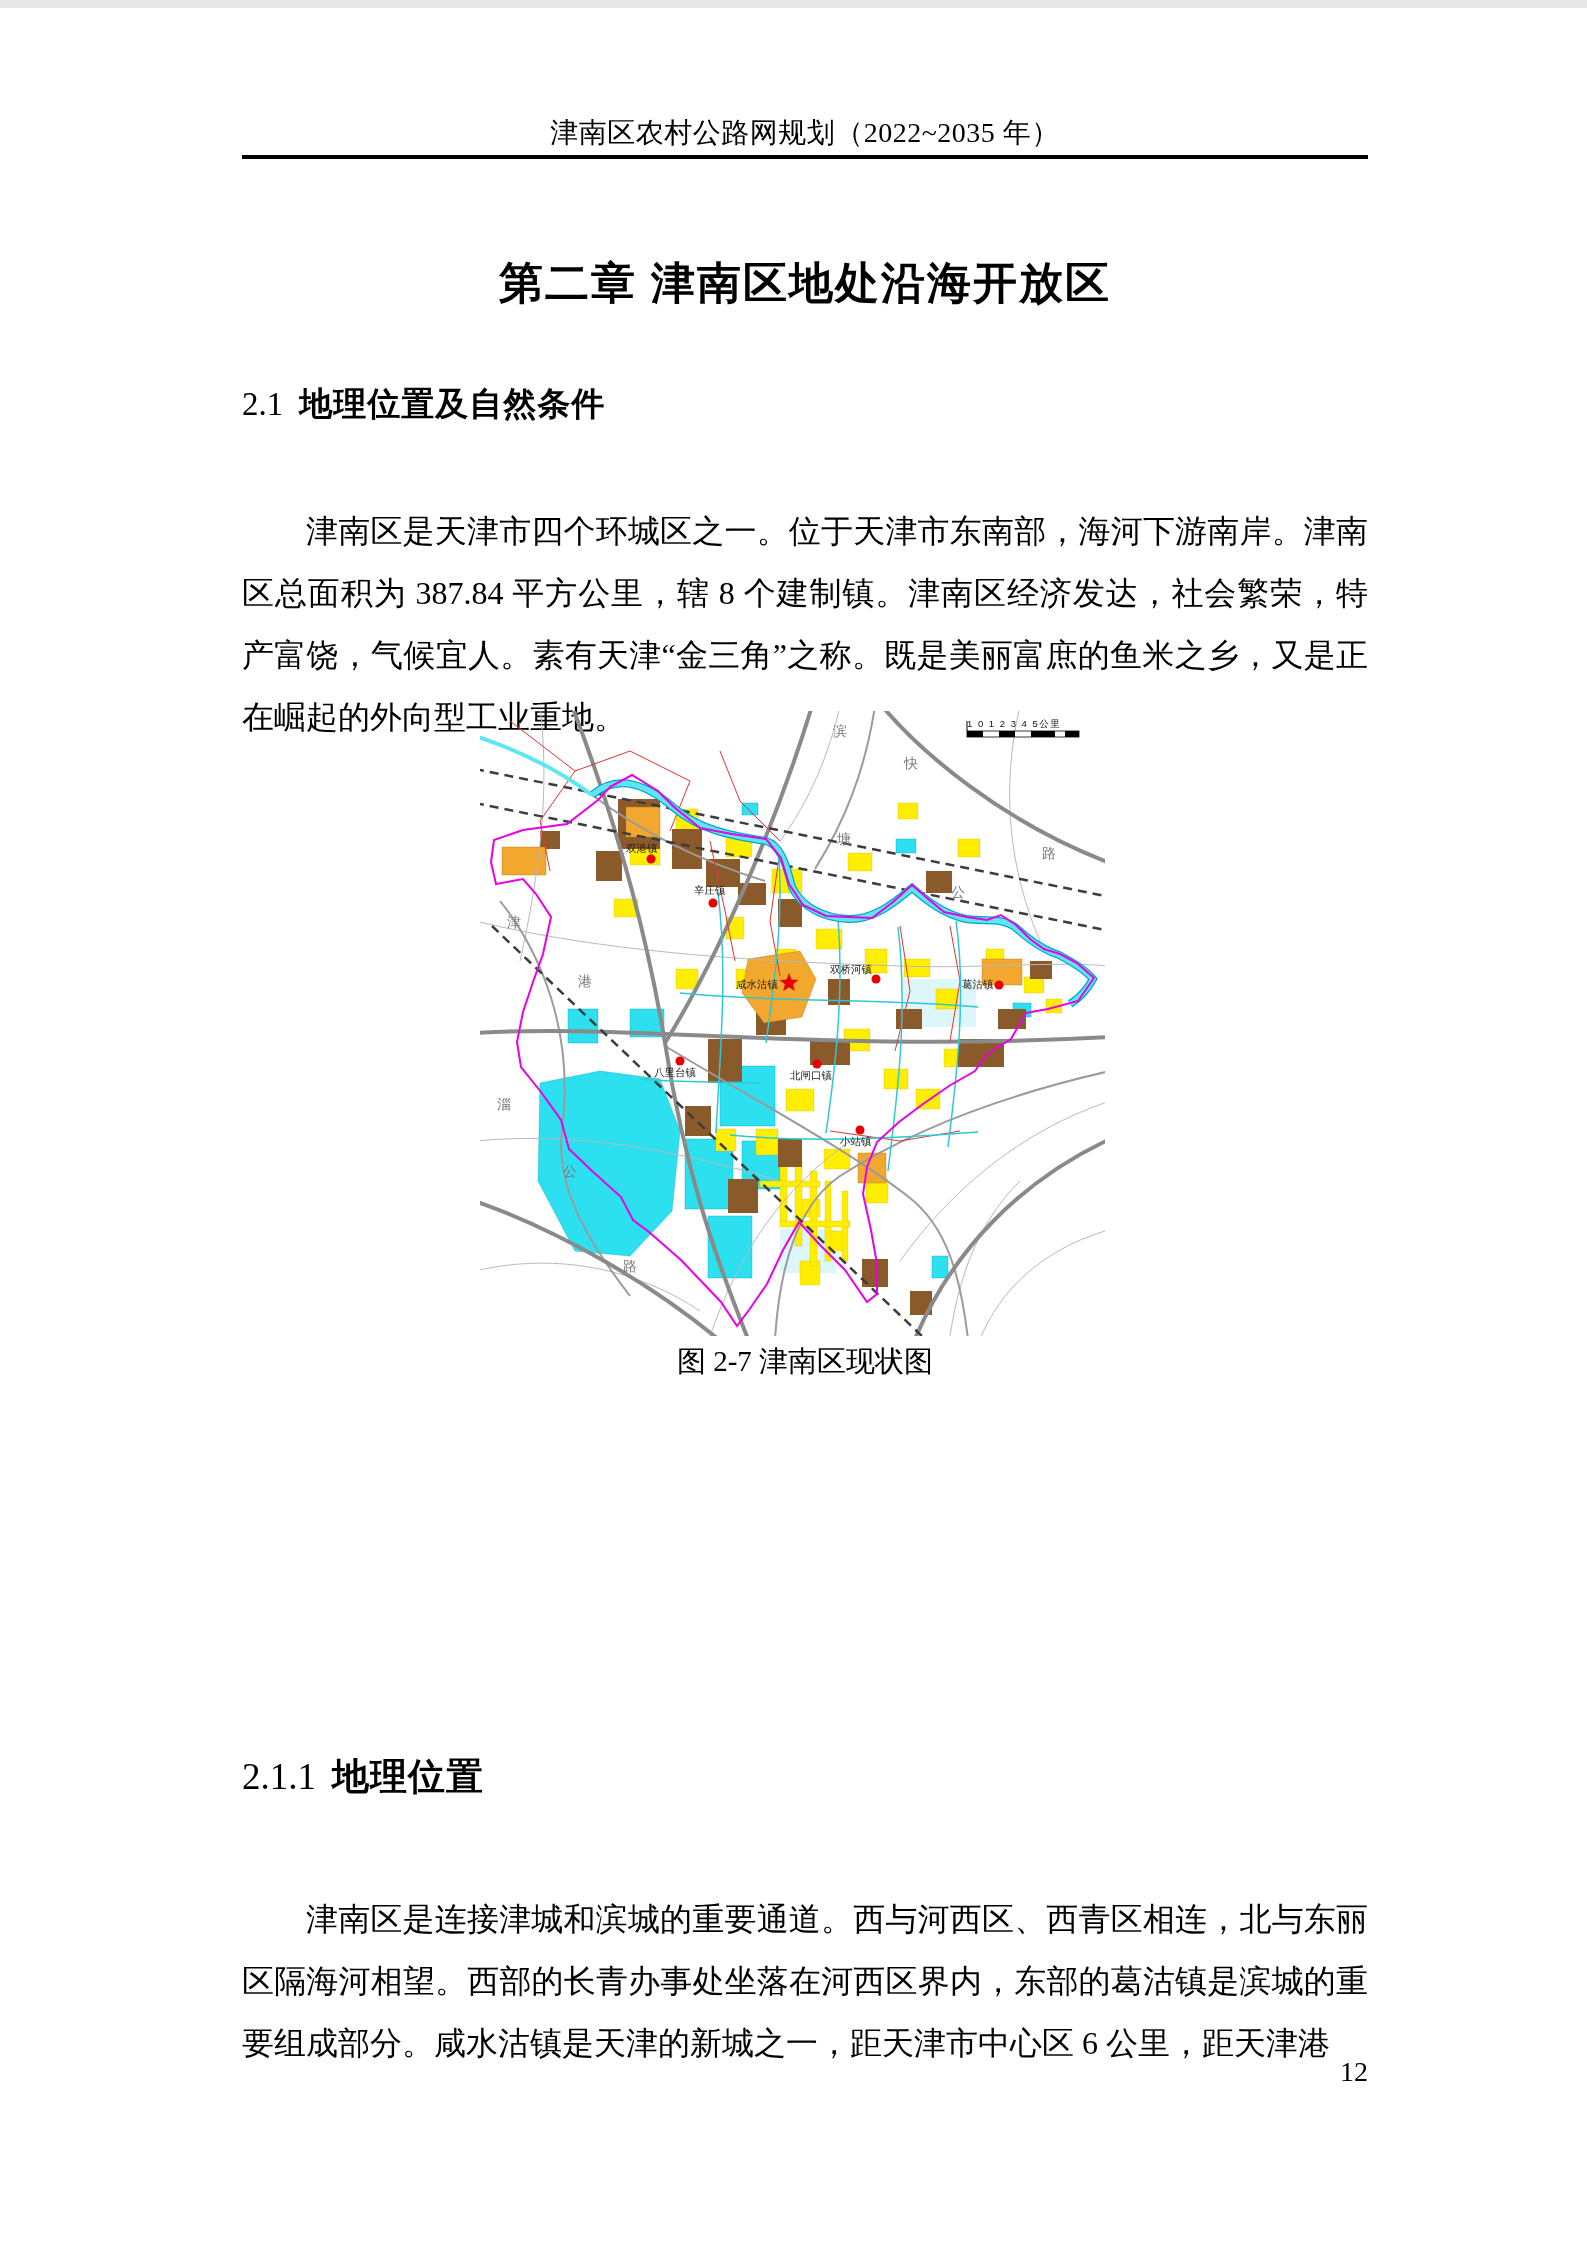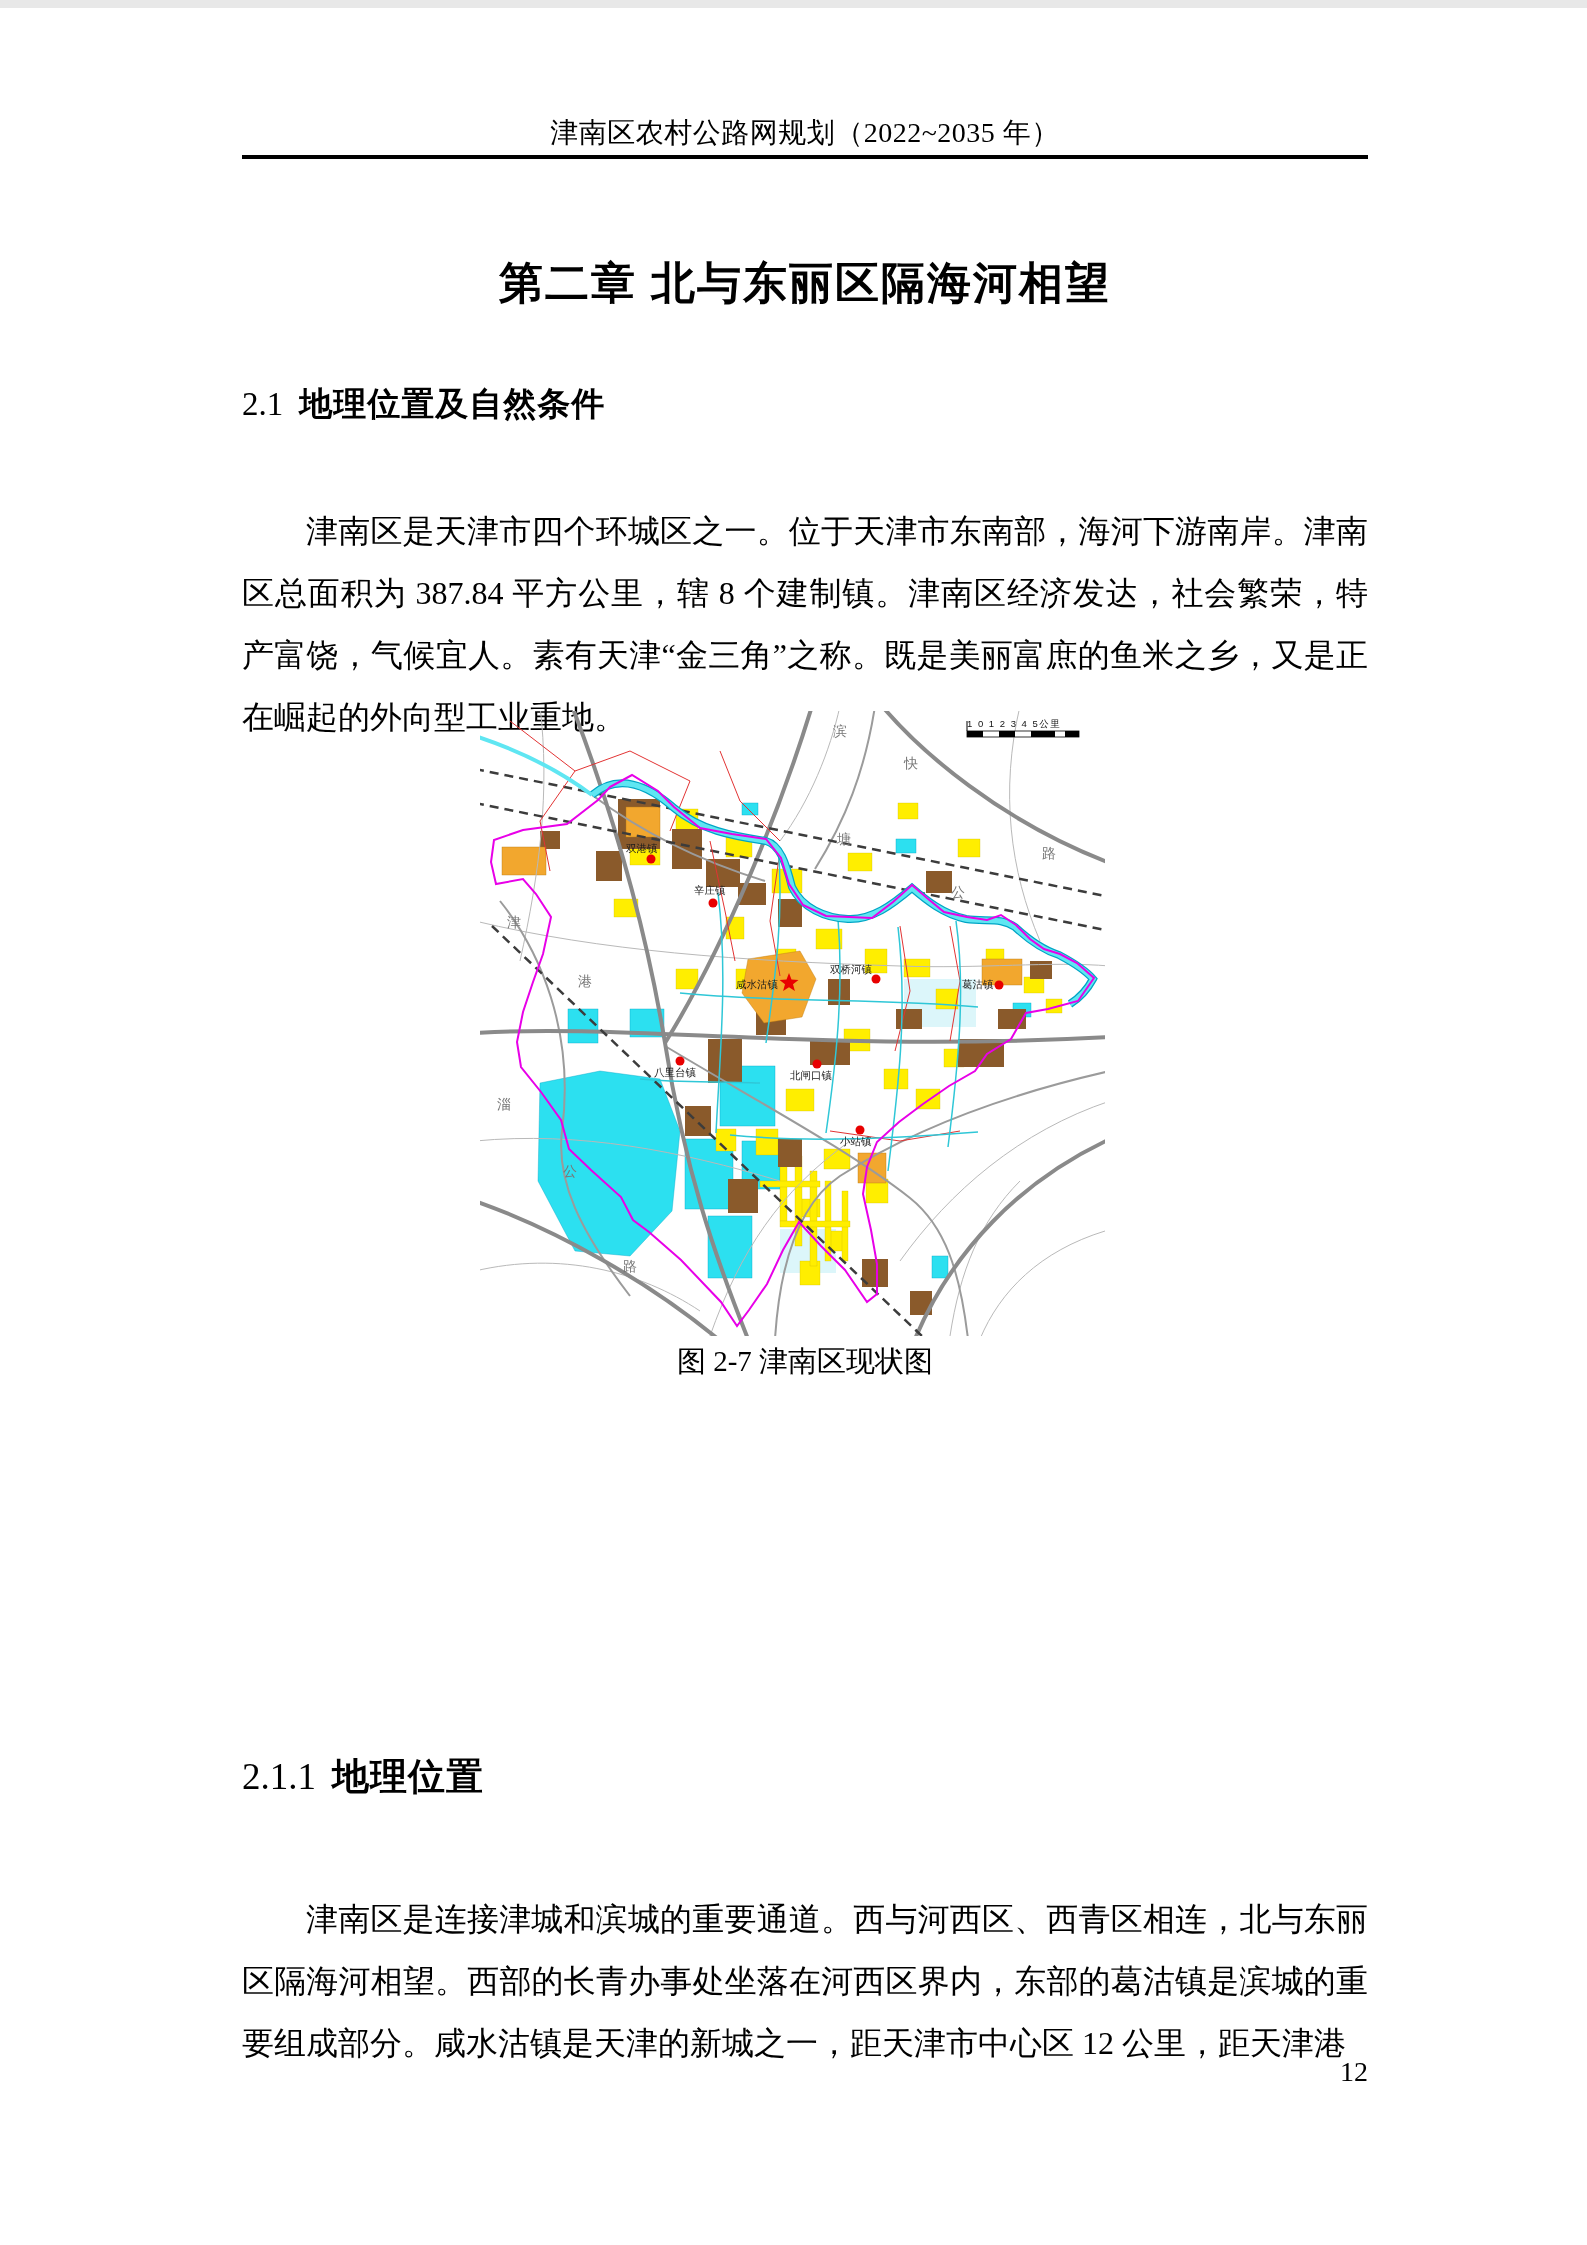"第二章 北与东丽区隔海河相望" div.chapter-title { text: 北与东丽区隔海河相望 -> 津南区地处沿海开放区 }
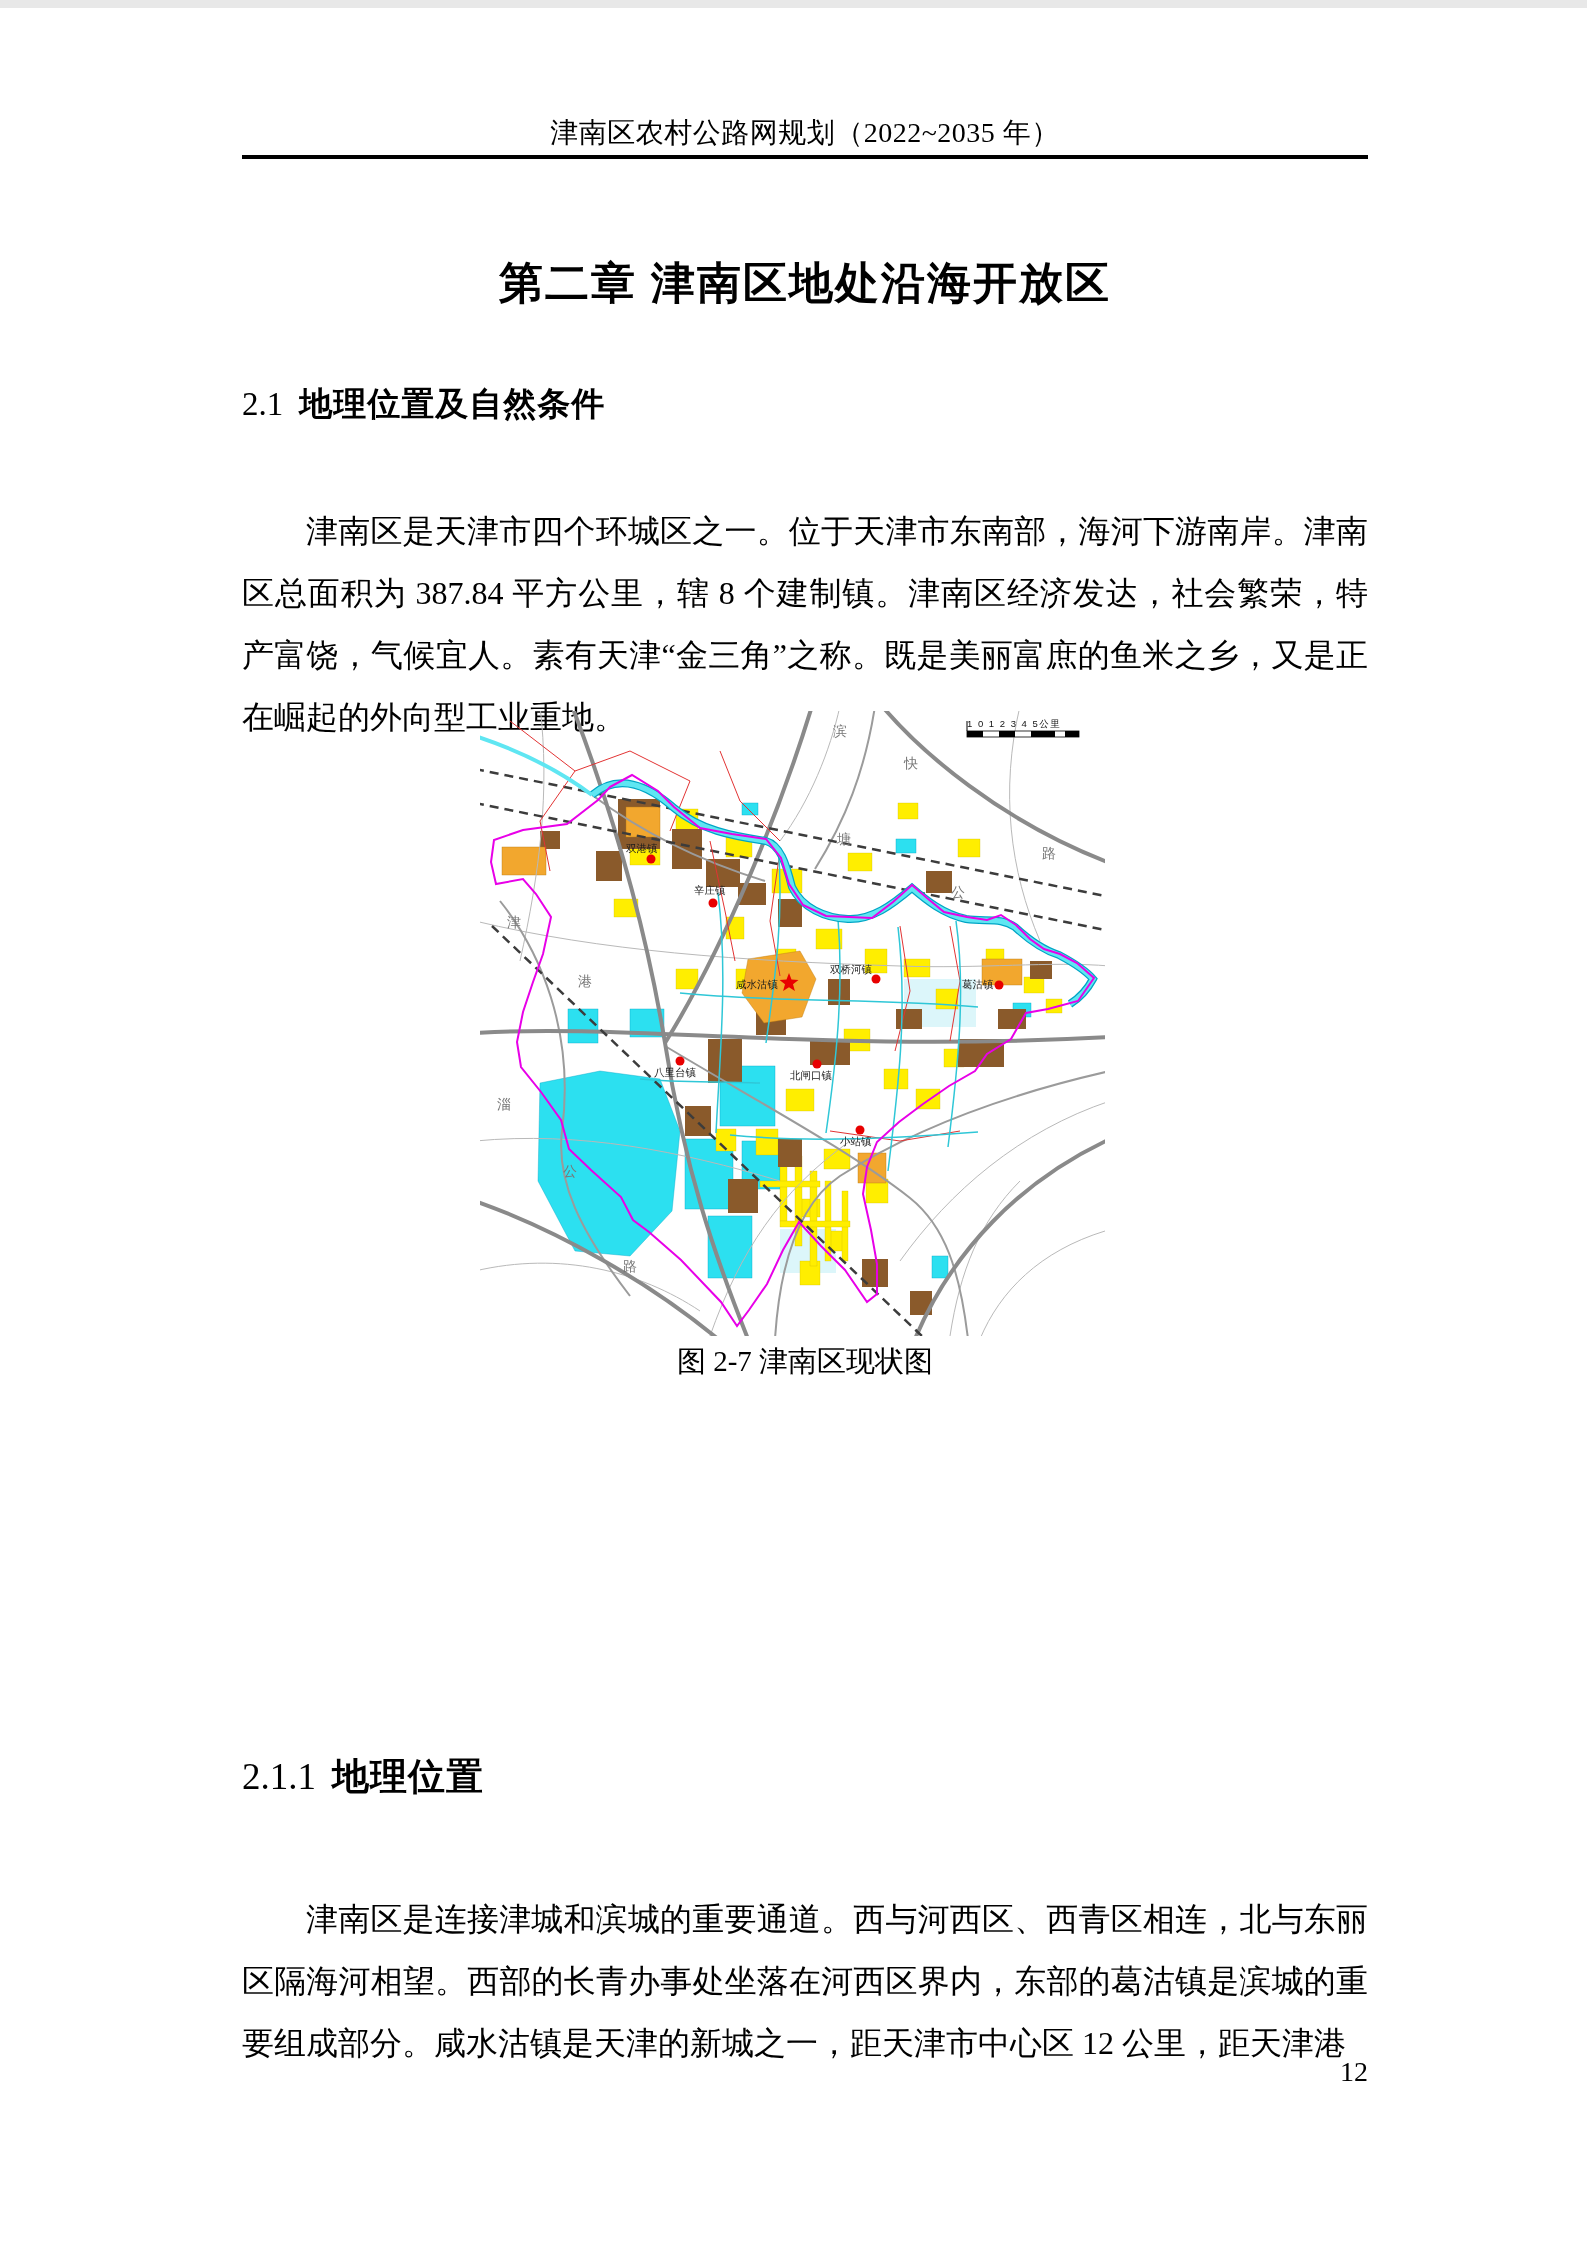"津南区是连接津城和滨城的重要通道。西与河西区、西青区相连，北与东丽区隔海河相望。" p.para { text: 12 -> 6 }
